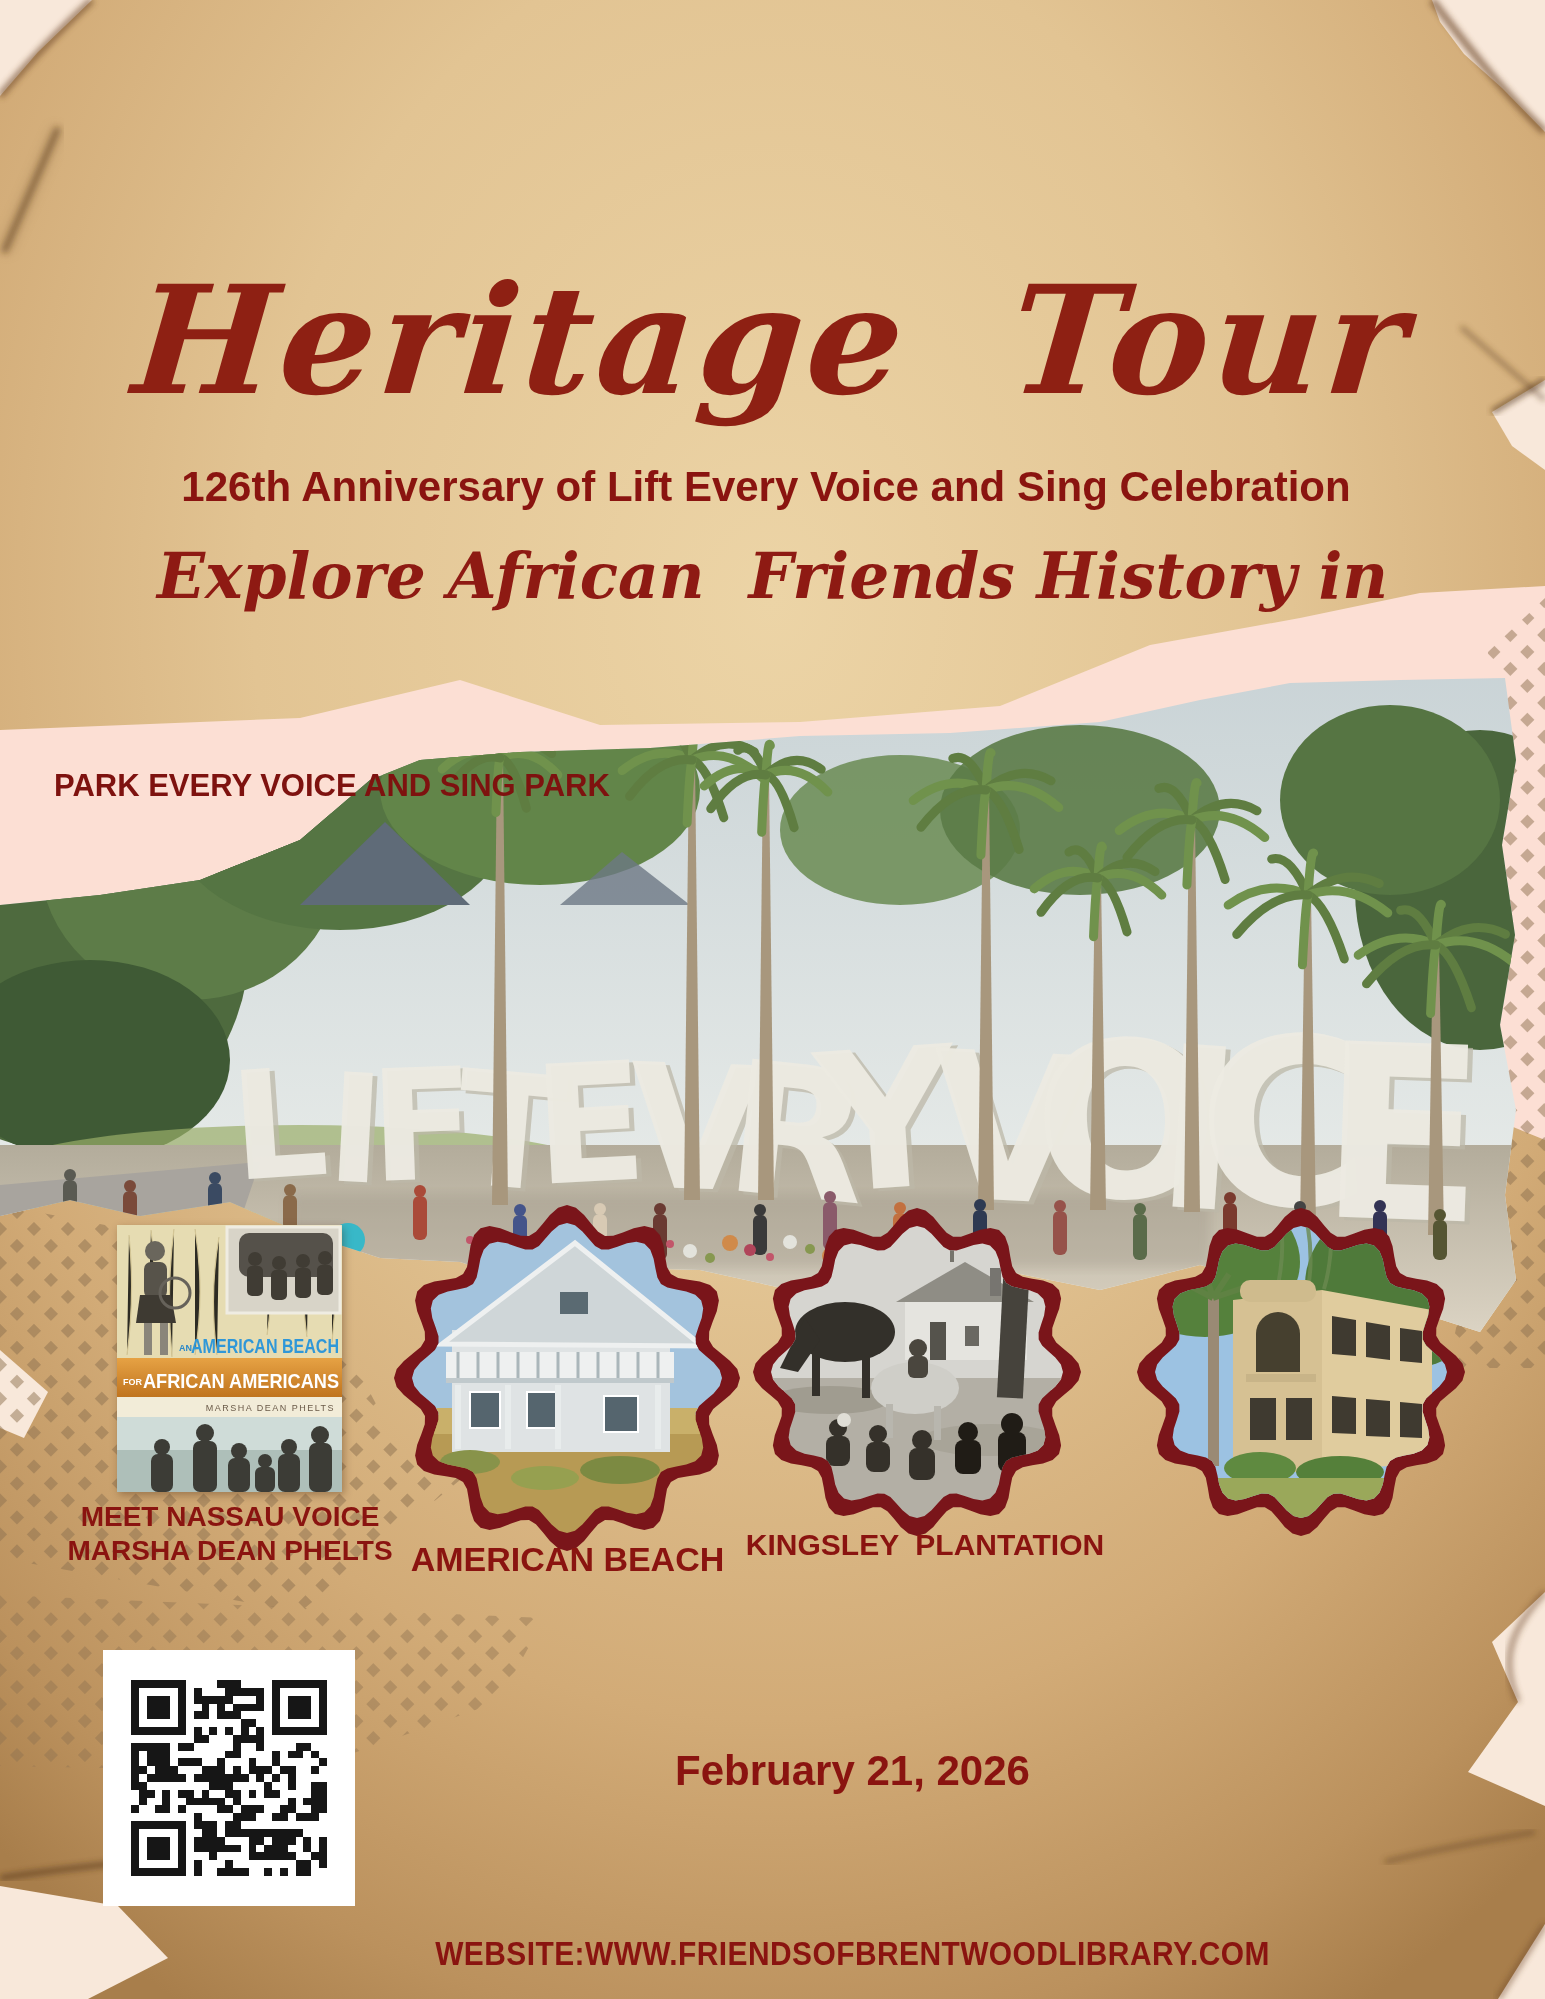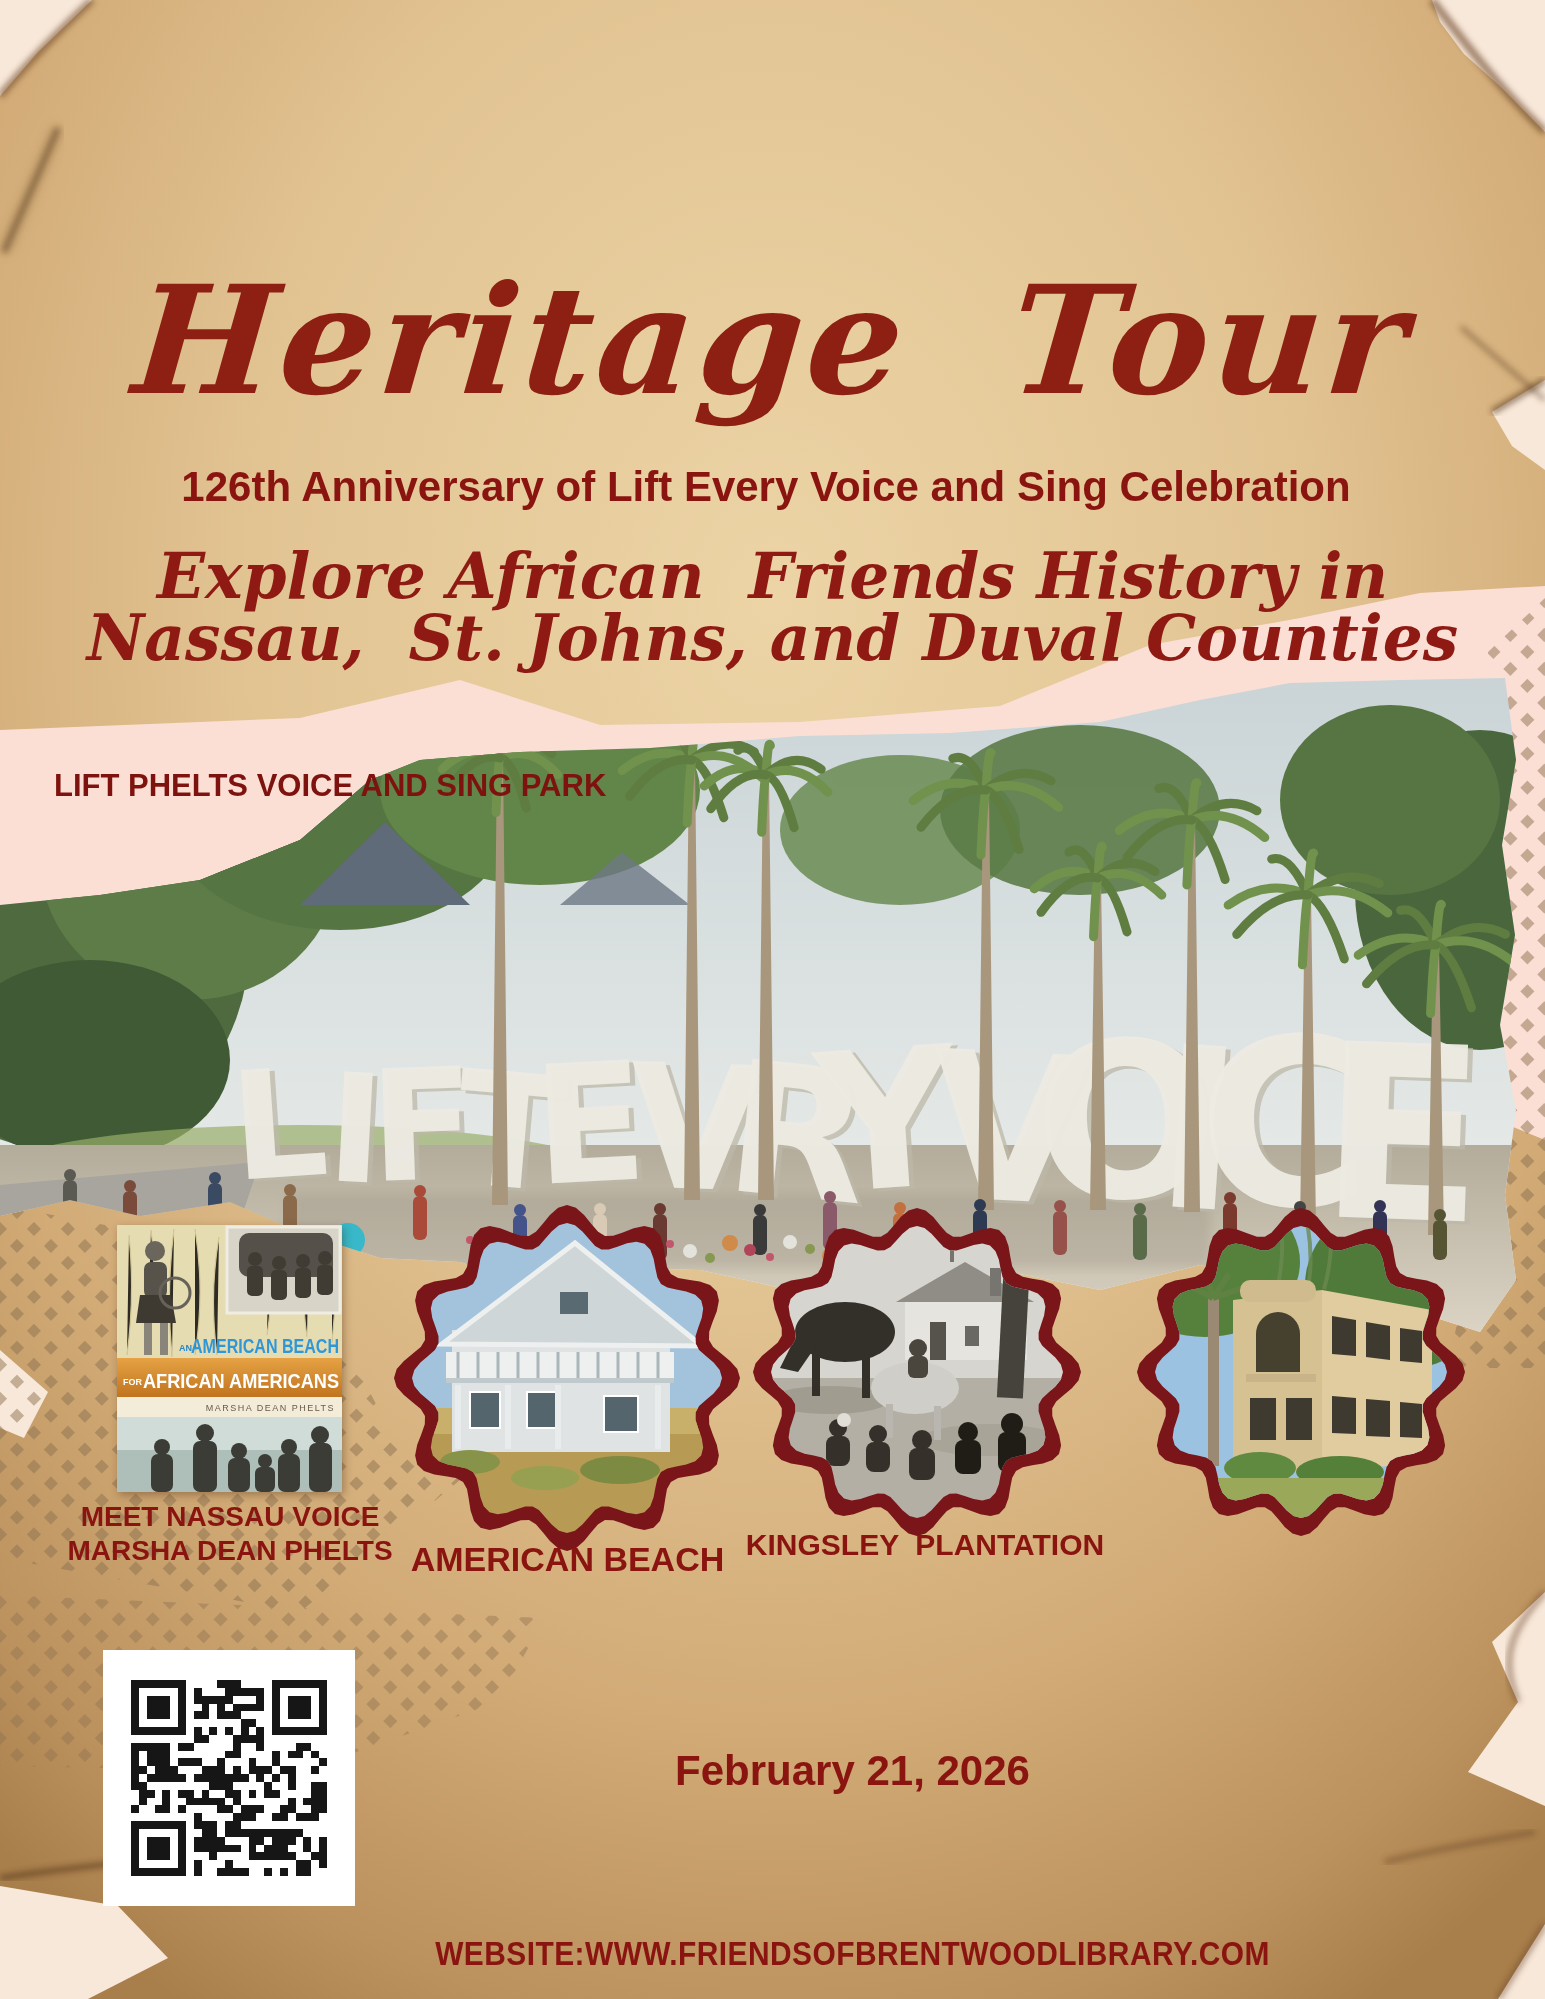"Nassau, St. Johns, and Duval" div.txt { html: <div>Nassau, St. Johns, and Duval Counties</div> -> none }
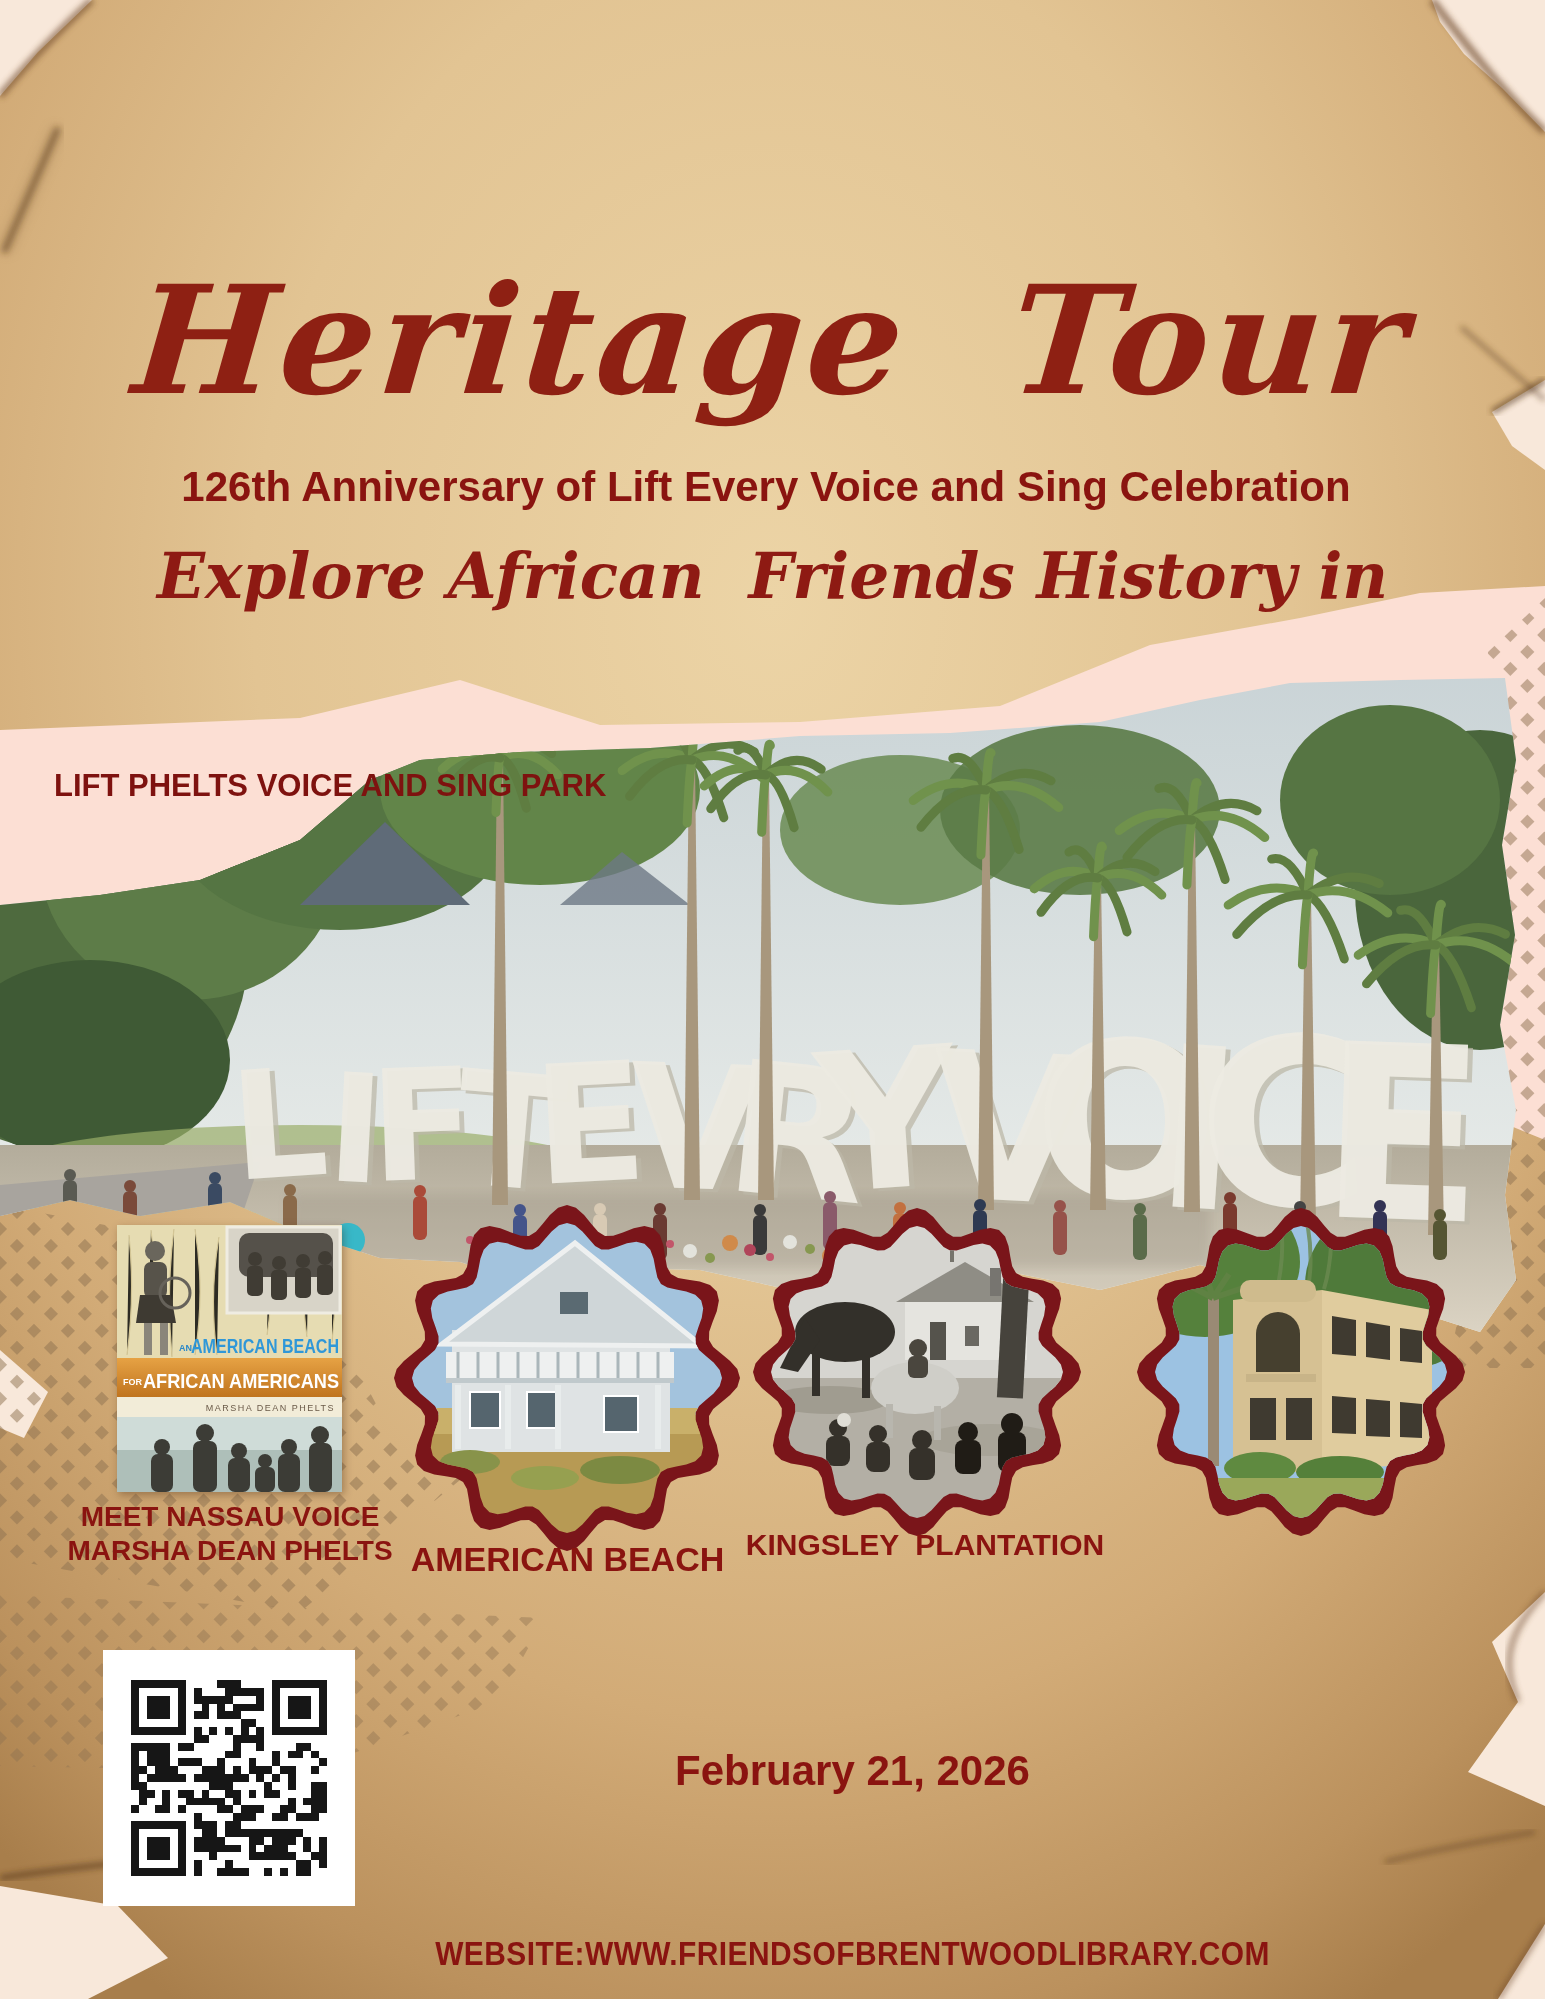"LIFT PHELTS VOICE AND SING" div.txt { text: LIFT PHELTS -> PARK EVERY }
